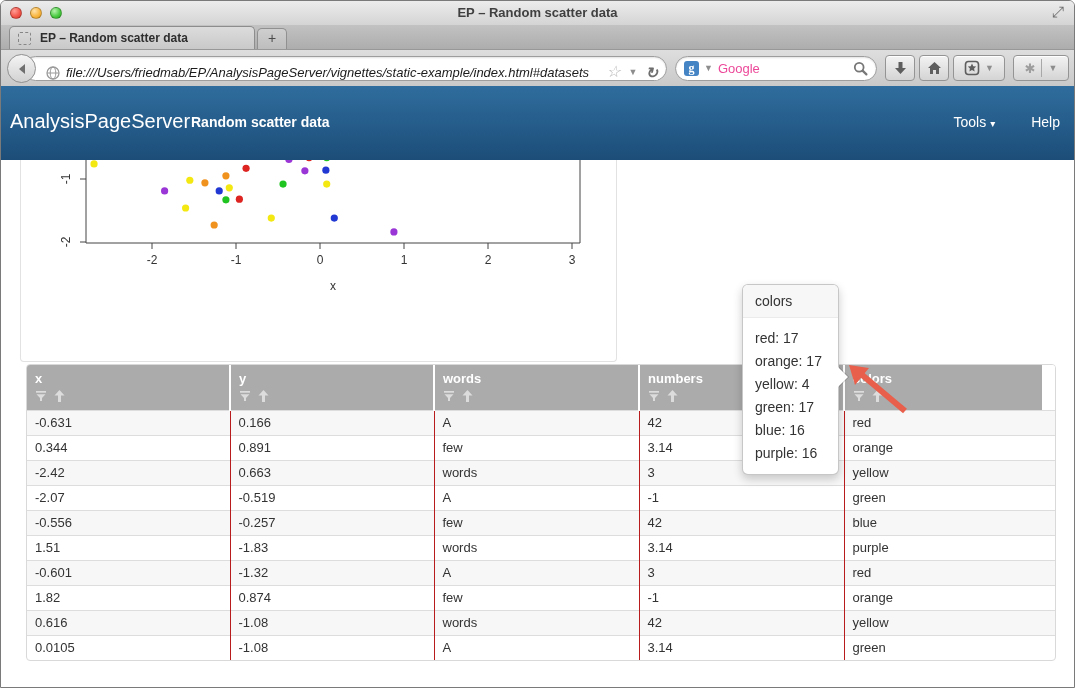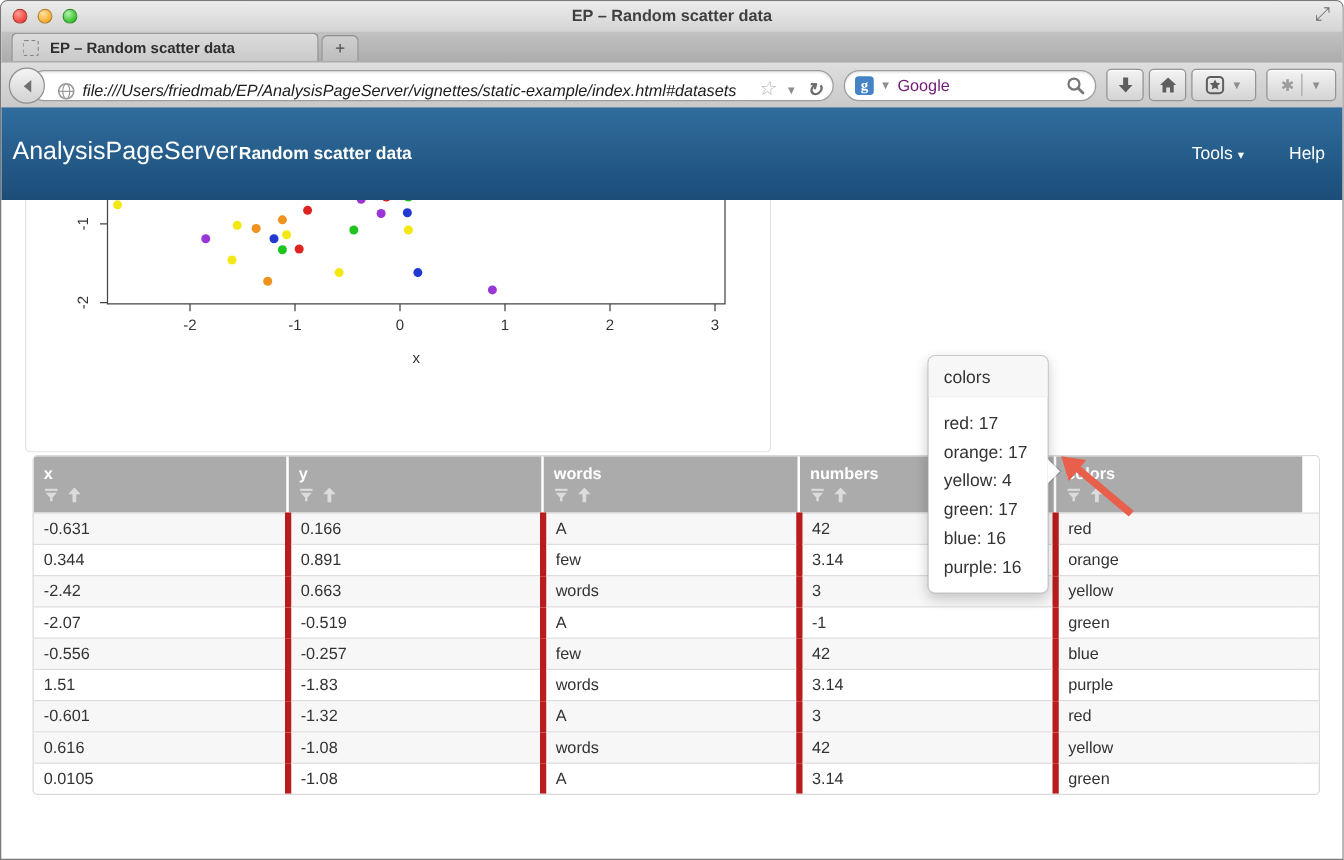"Google" .search-text { color: #701a75 -> #ec4899 }
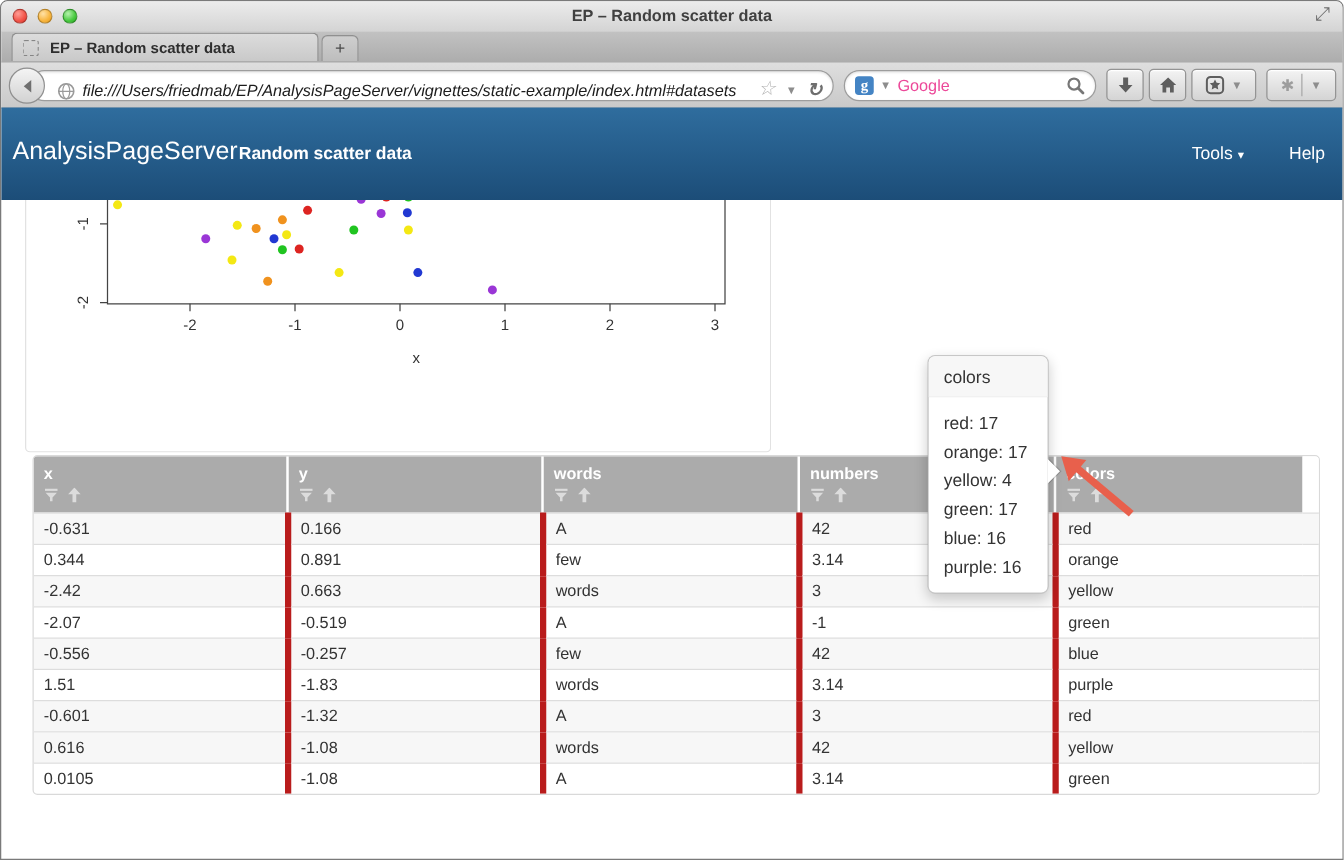"-0.631" table.grid td { border-right: 5px solid #b91c1c -> 1px solid #b91c1c }
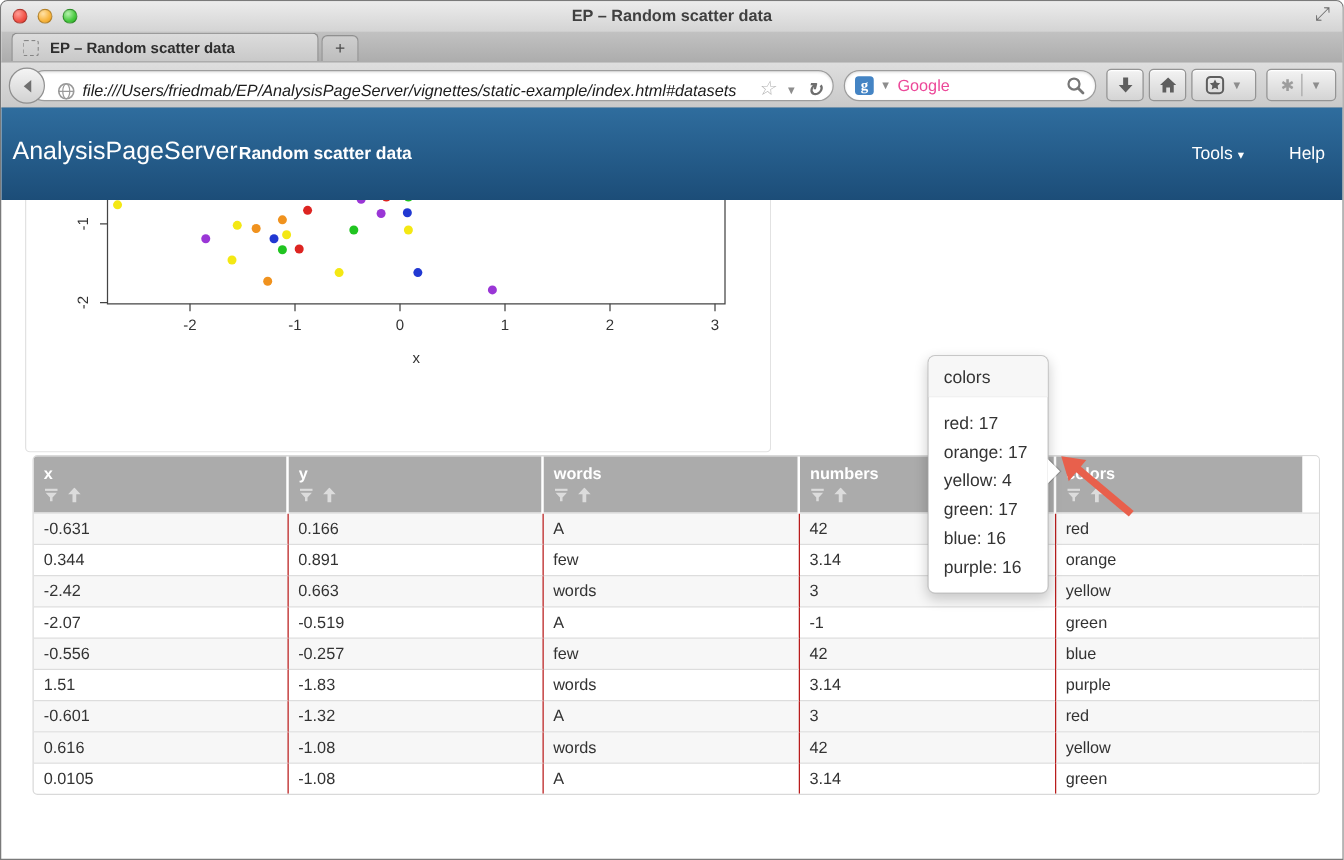"1.82" tr { html: none -> <tr> <td>1.82</td> <td>0.874</td> <td>few</td> <td>-1</td> <td>orange</td> </tr> }
